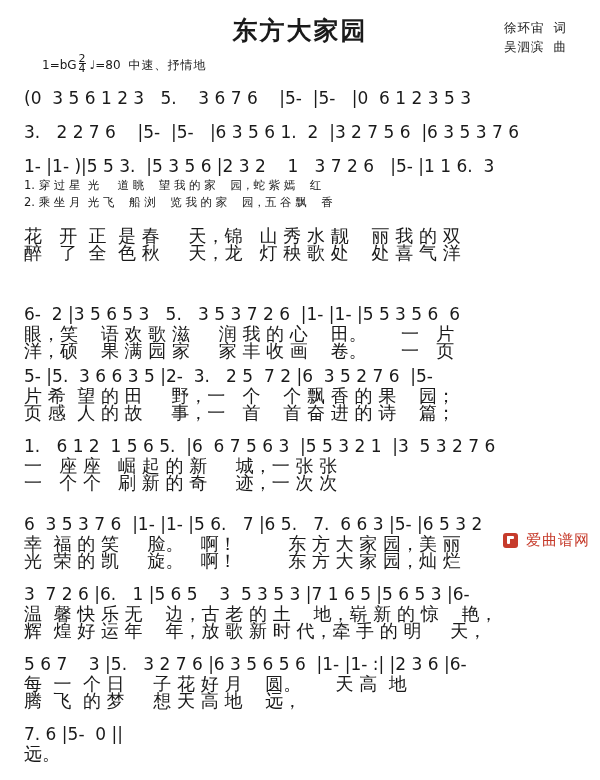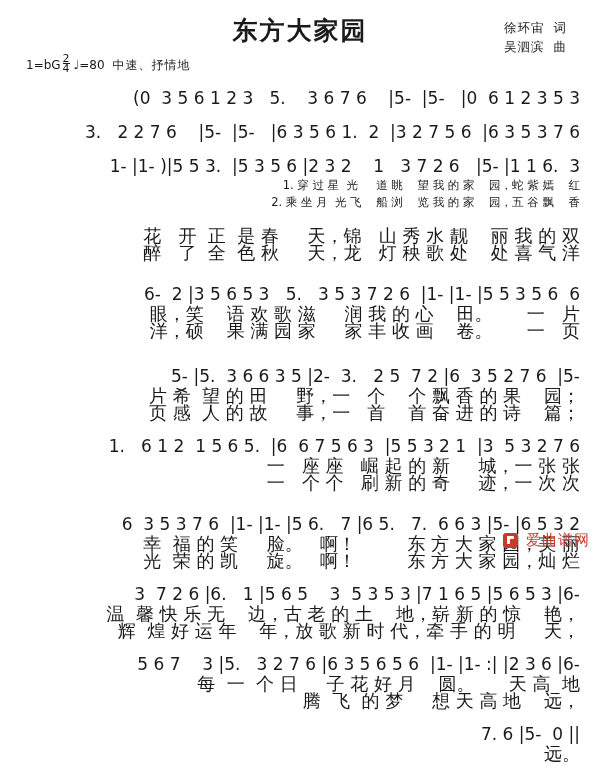"1=bG" .meta { left: 26px -> 42px }
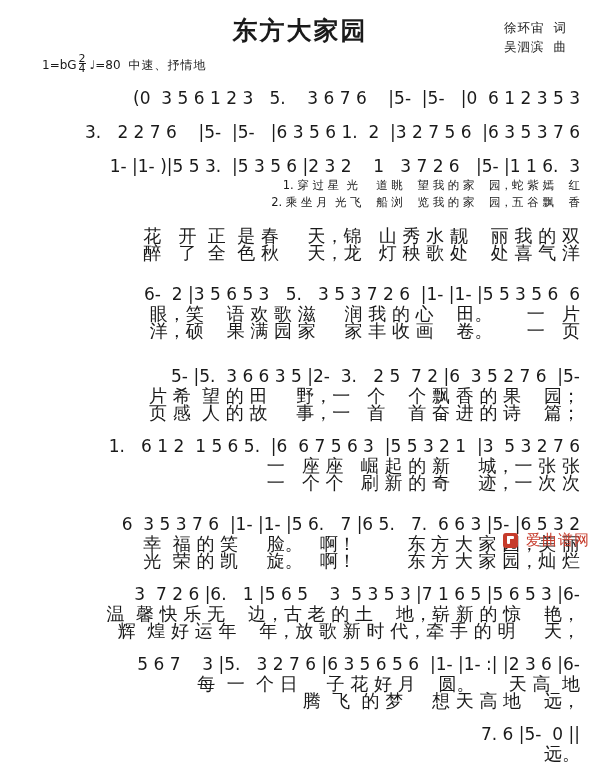"(0 3 5 6 1" .sys { text-align: right -> none }
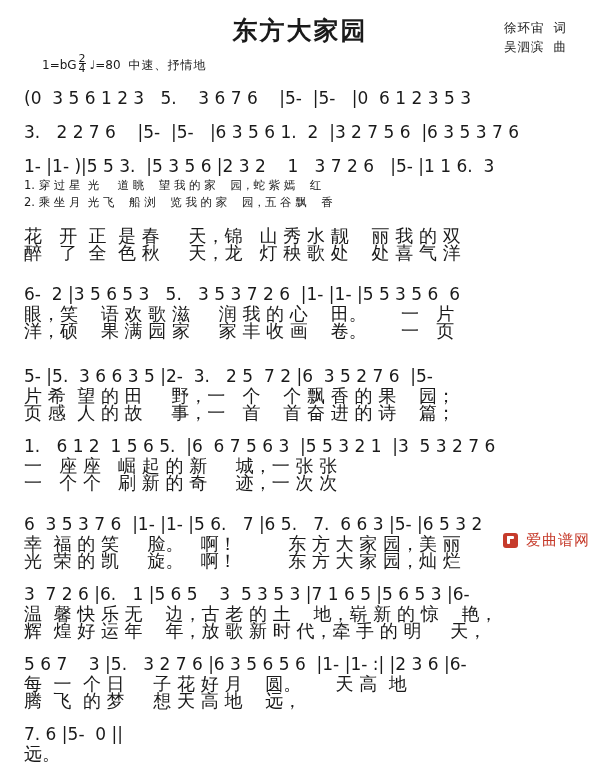"6- 2 |3 5 6" div.sys { top: 284px -> 304px }
